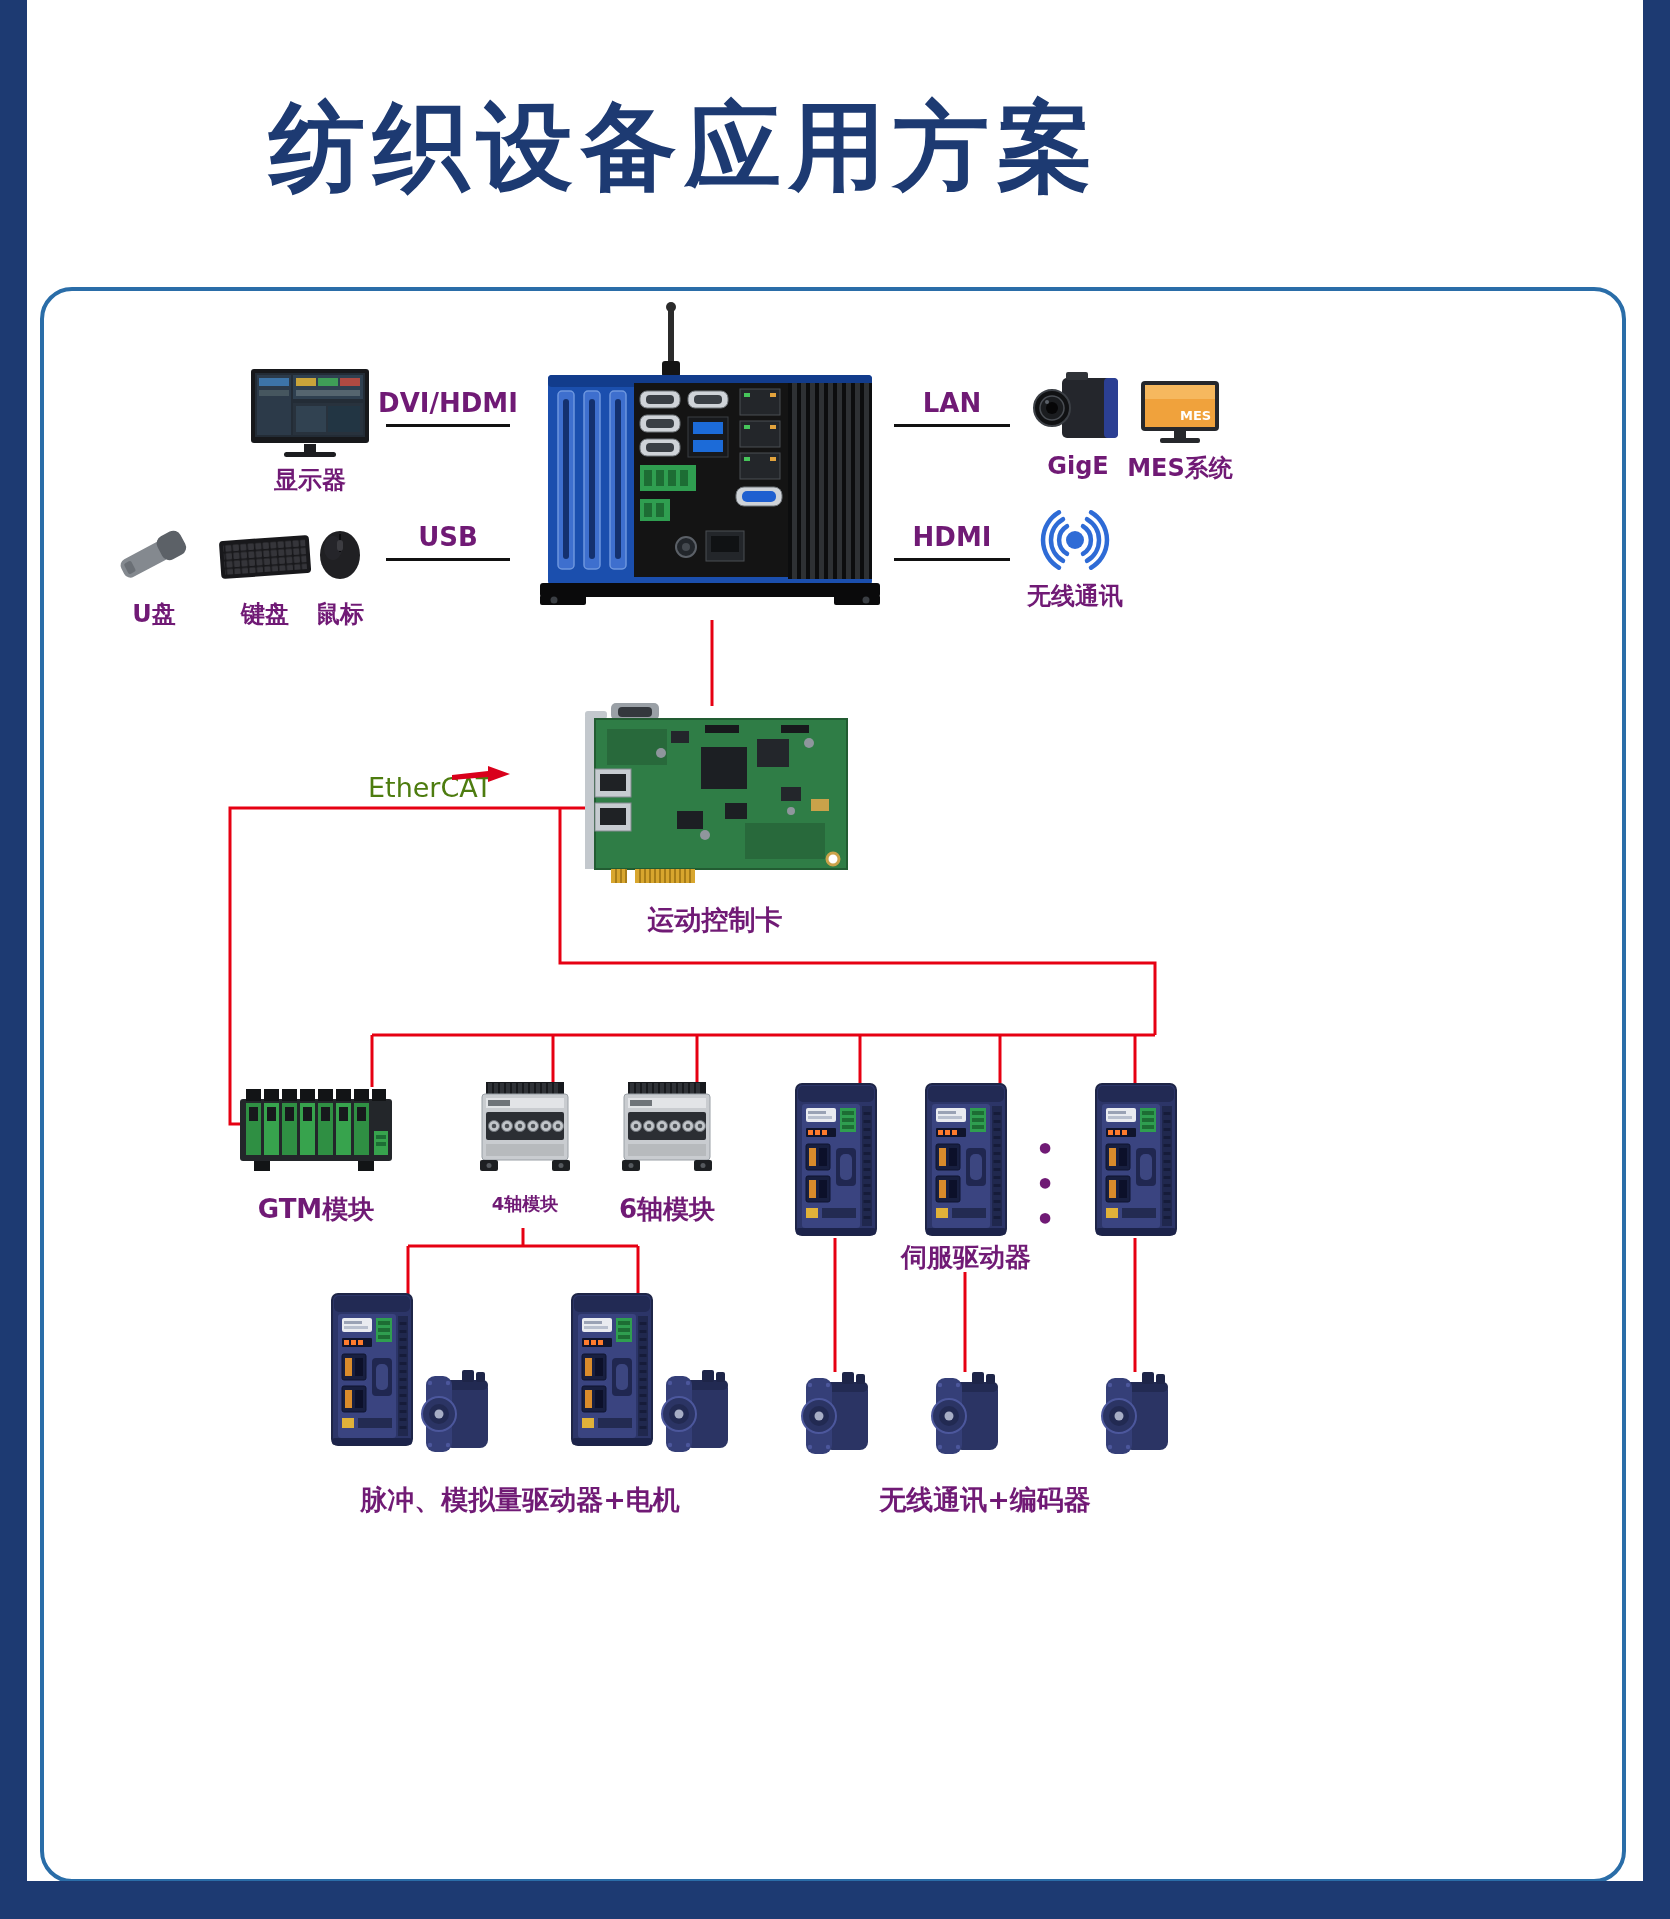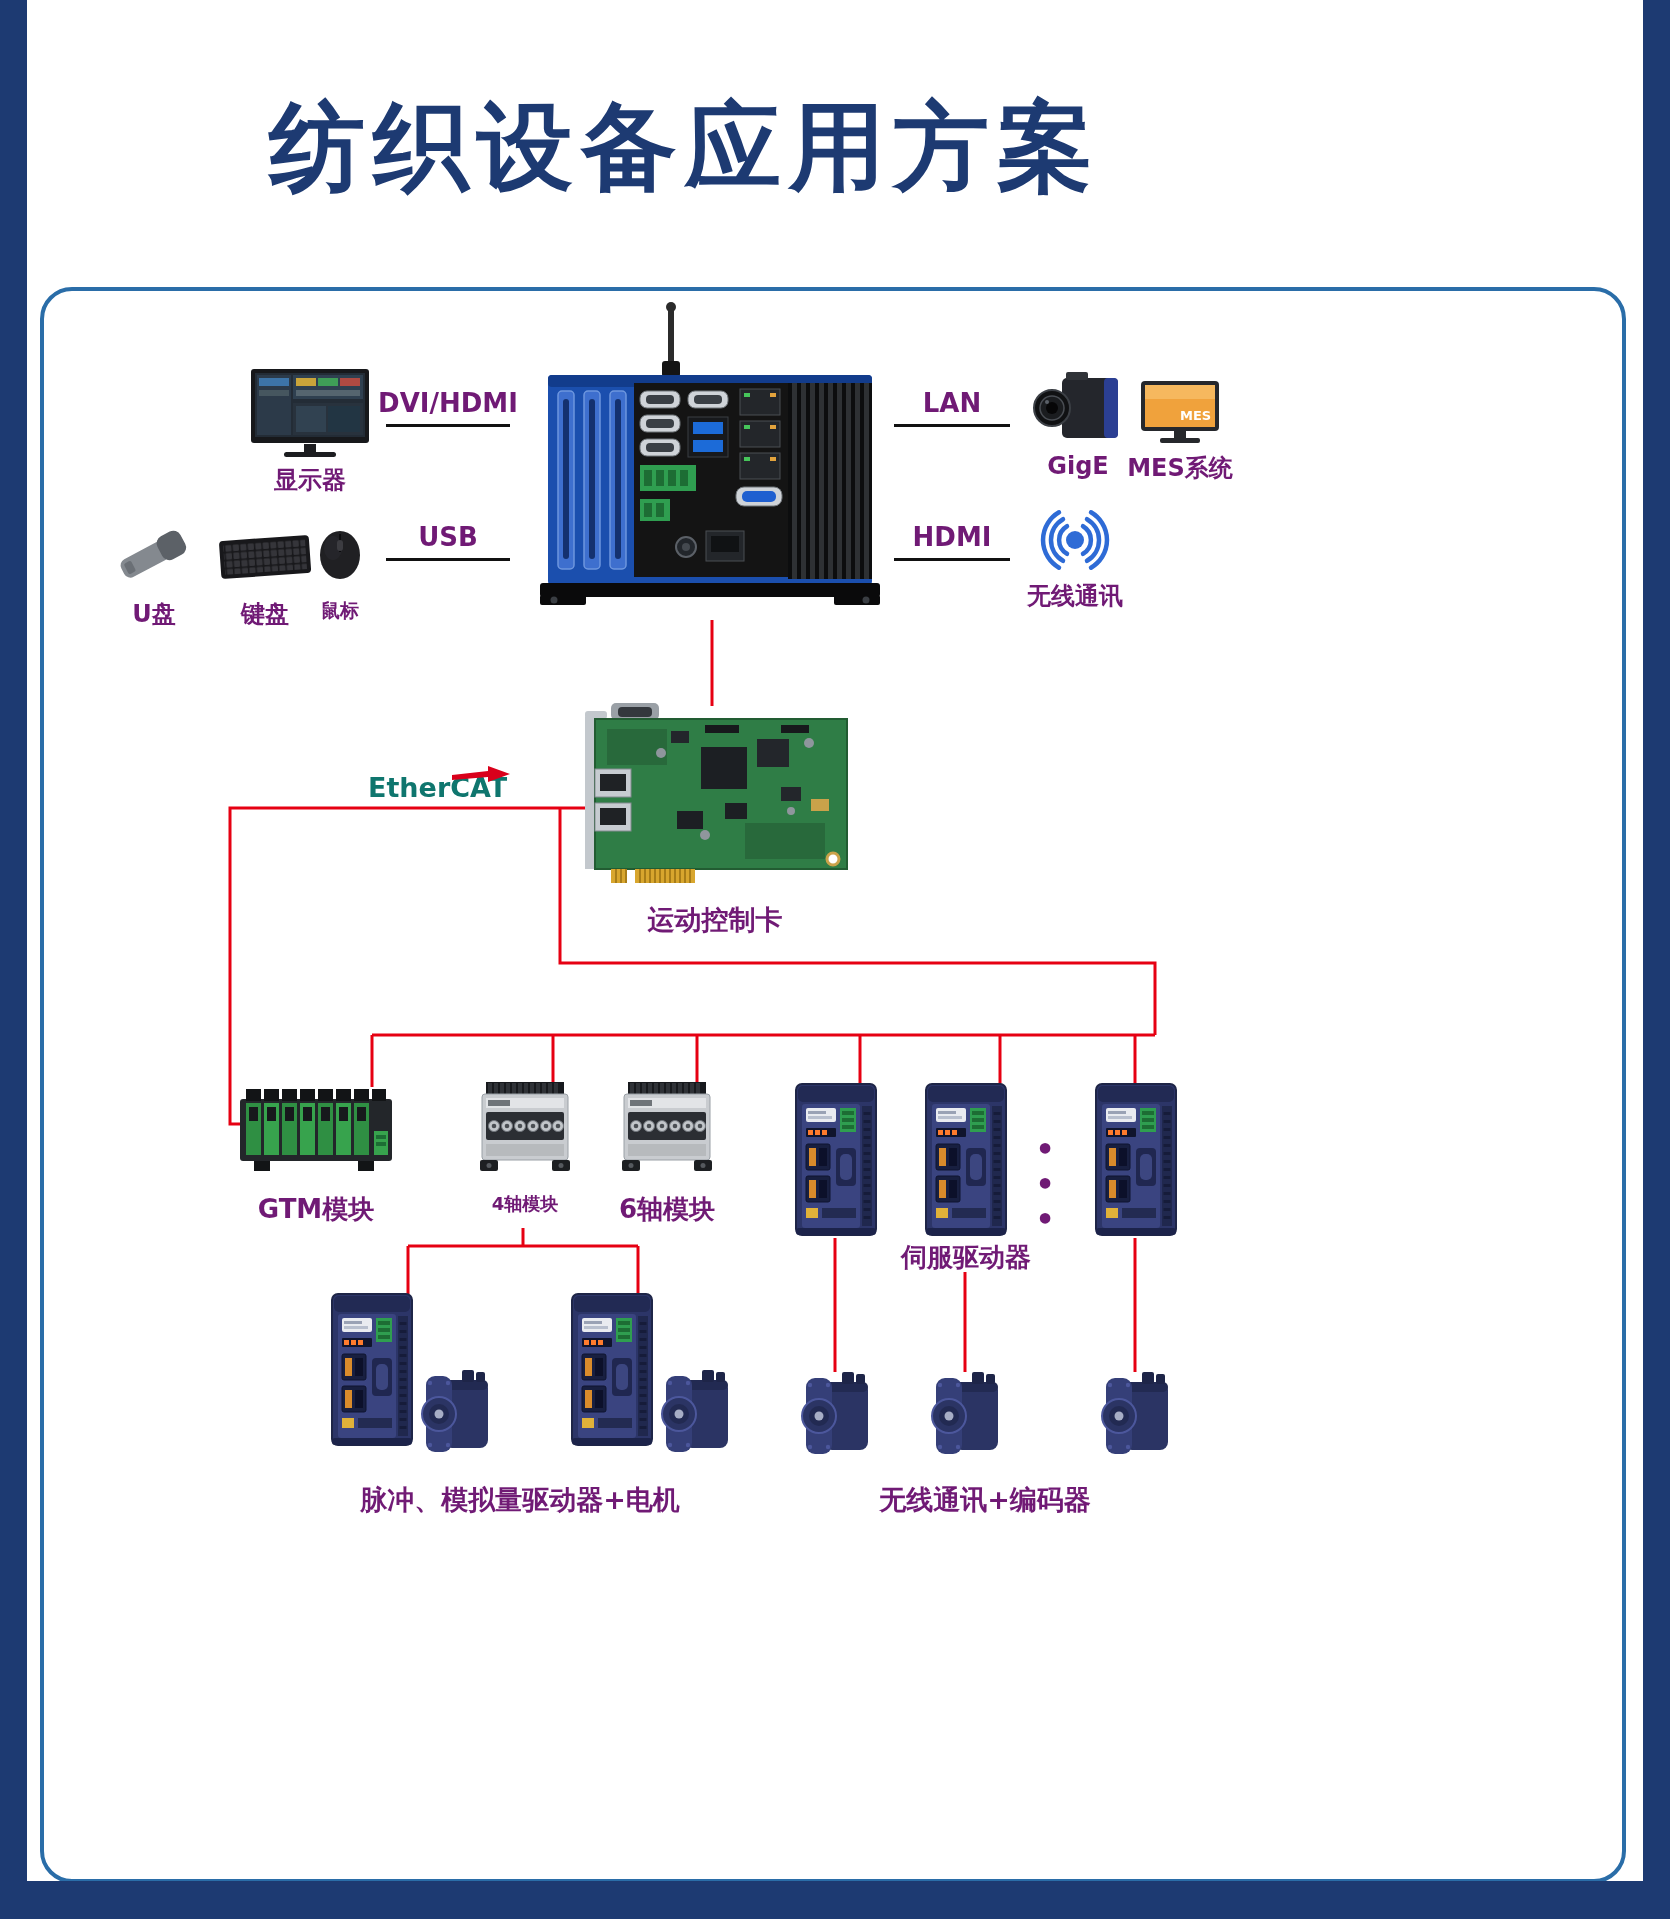"鼠标" div.label { font-size: 19px -> 24px }
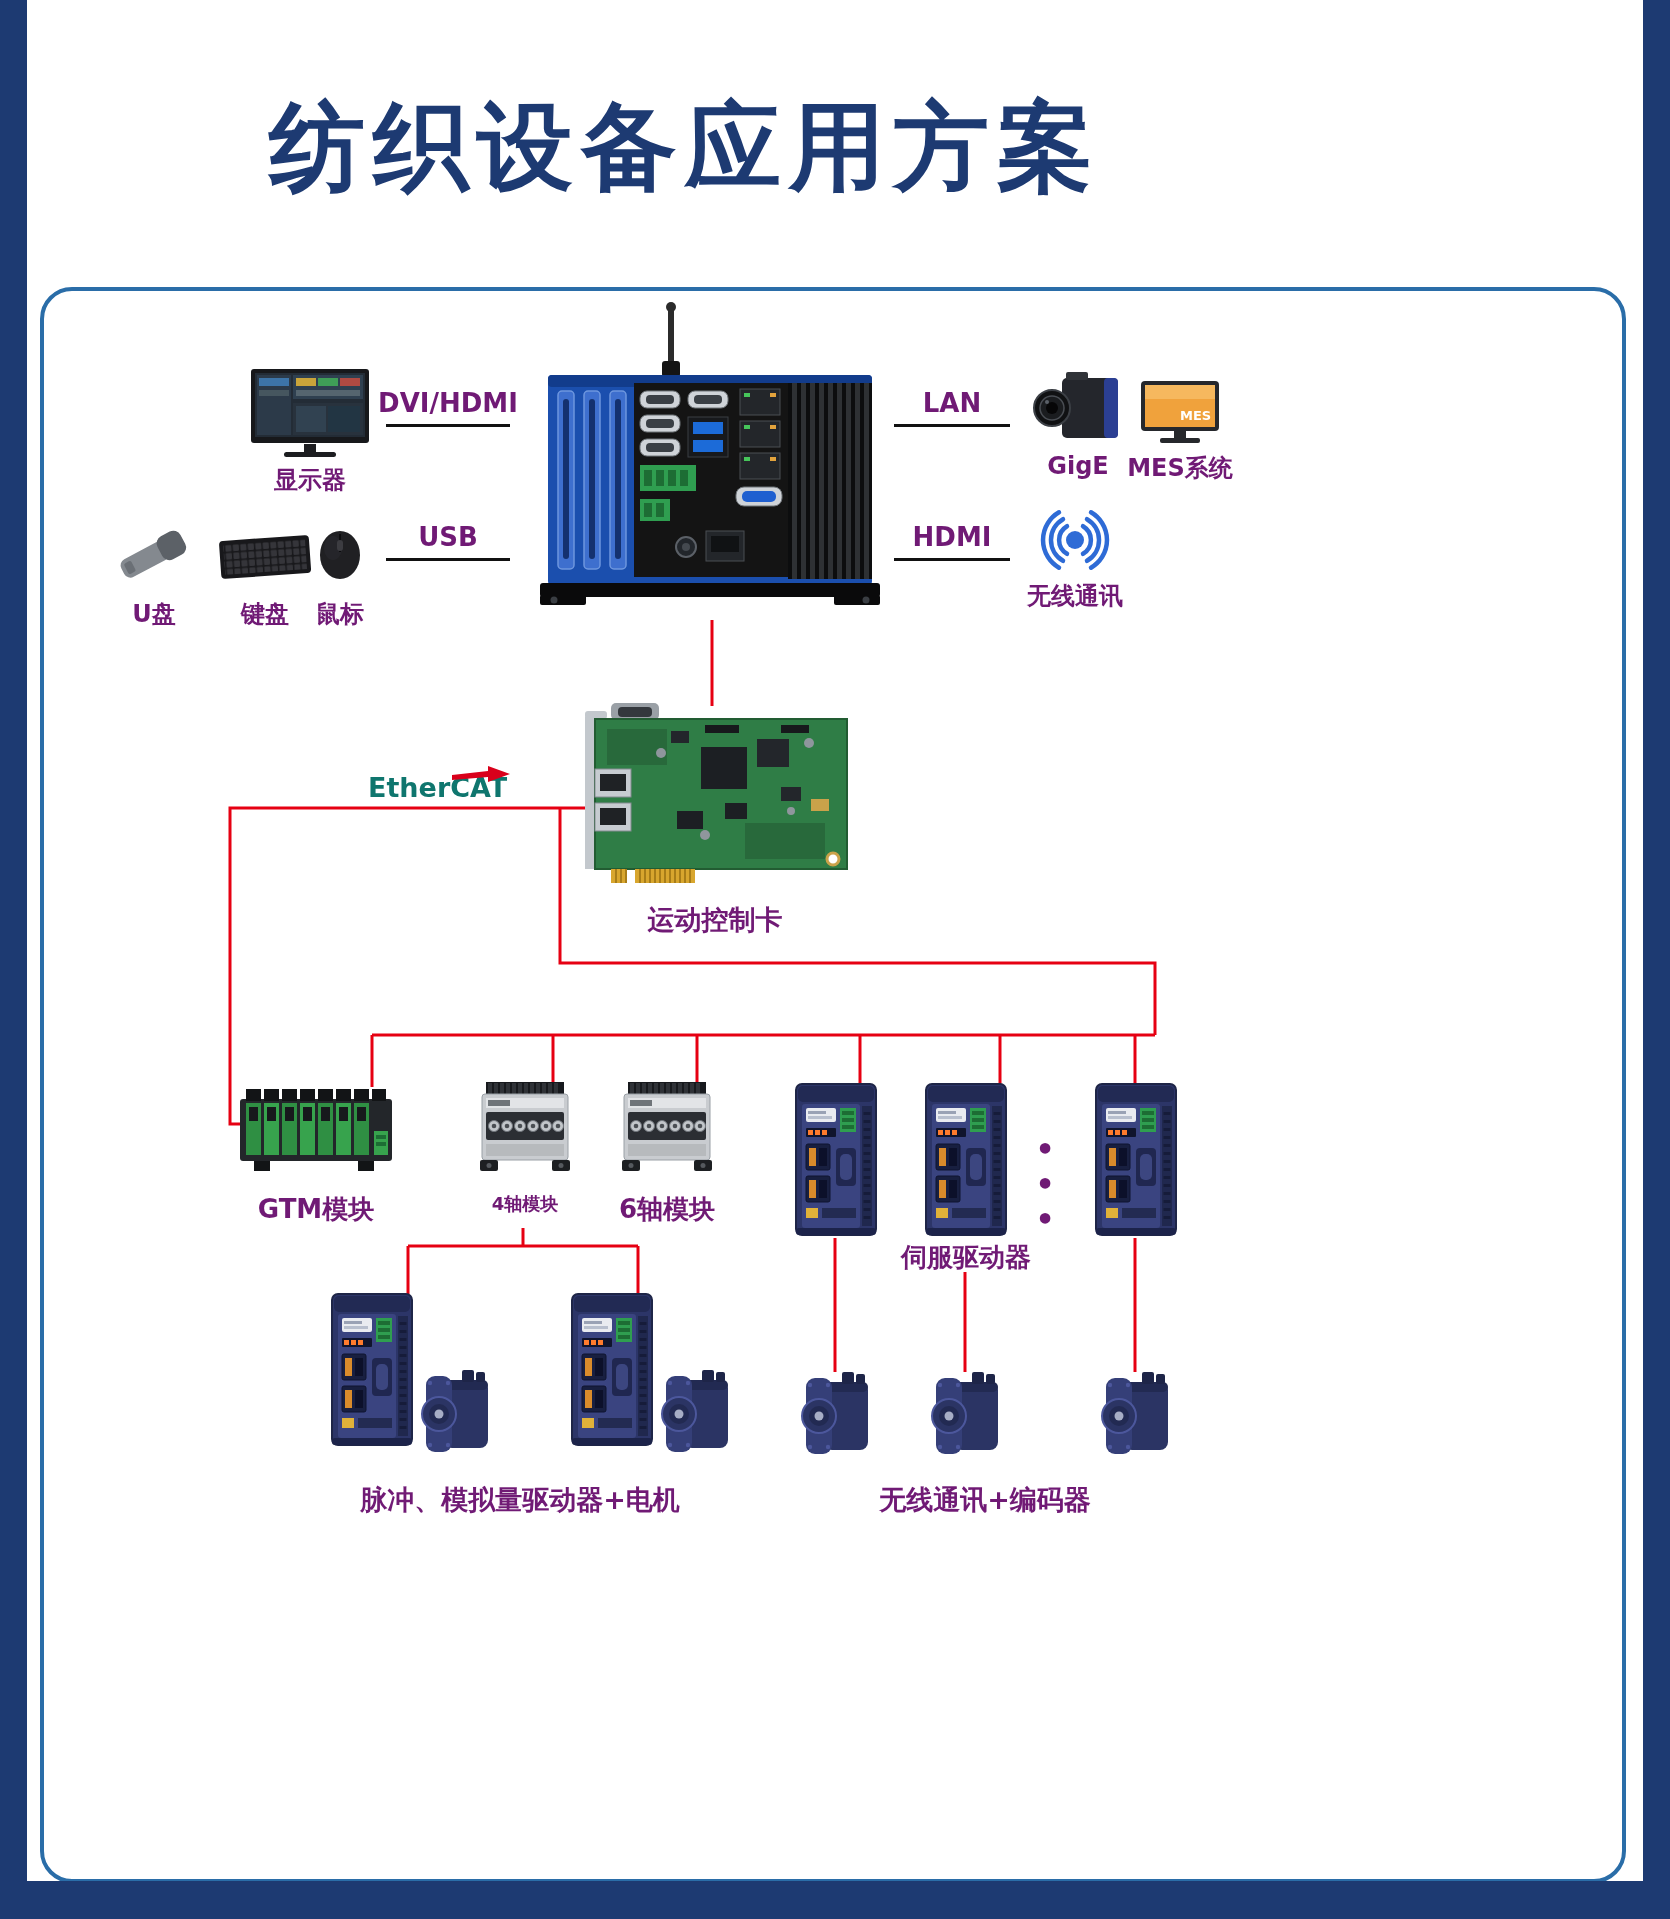"EtherCAT" .ethercat-text { color: #0f766e -> #4d7c0f; font-weight: bold -> normal }
